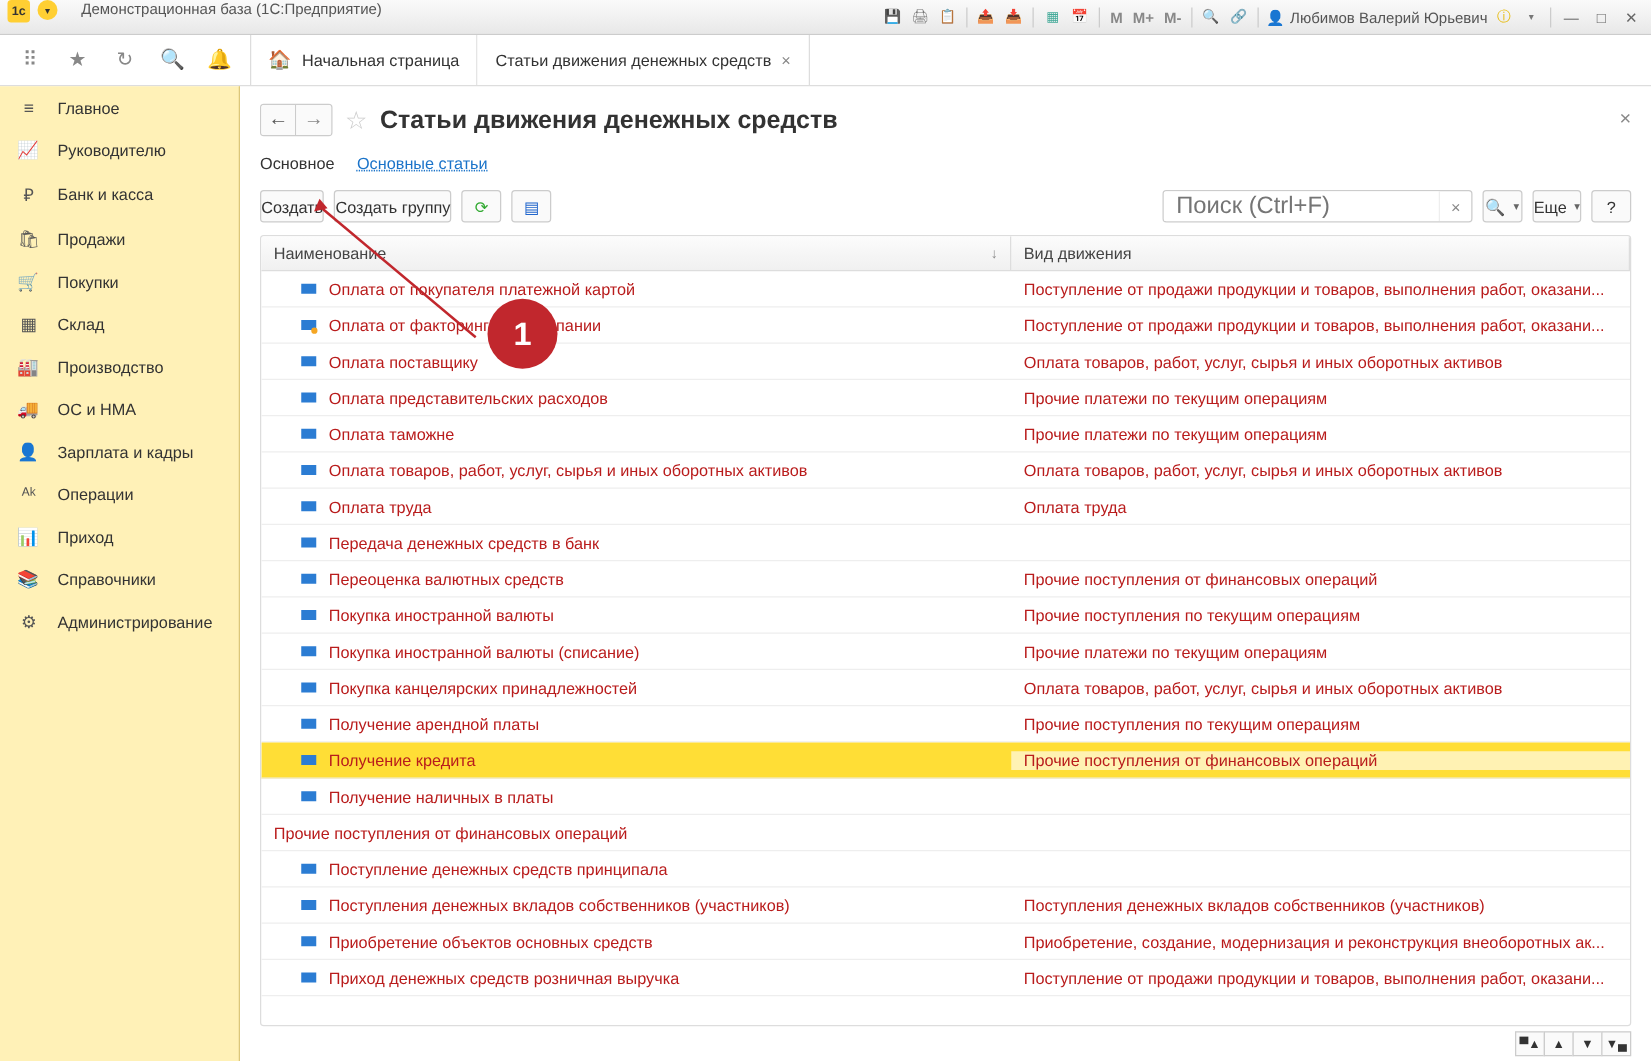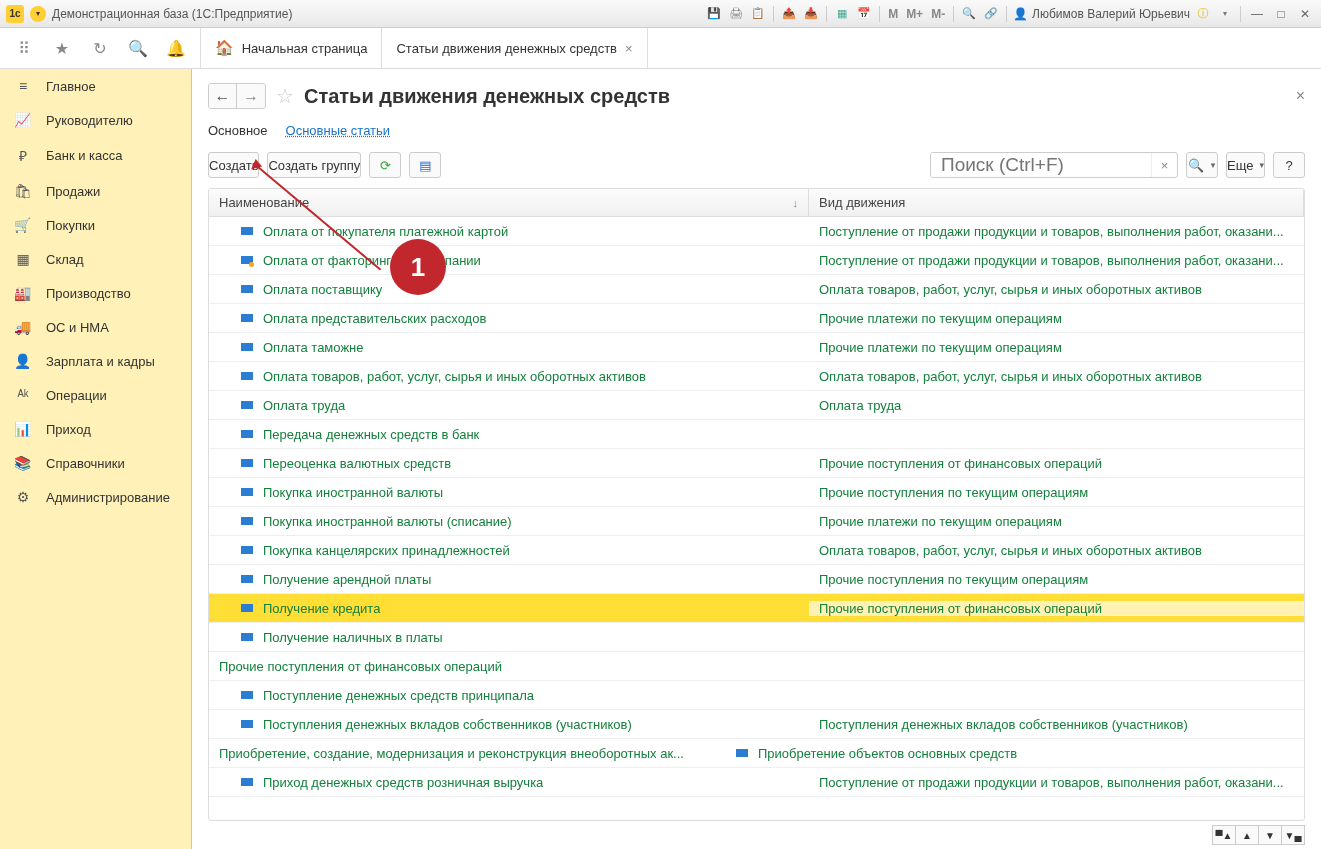"1c" .titlebar { align-items: center -> none }
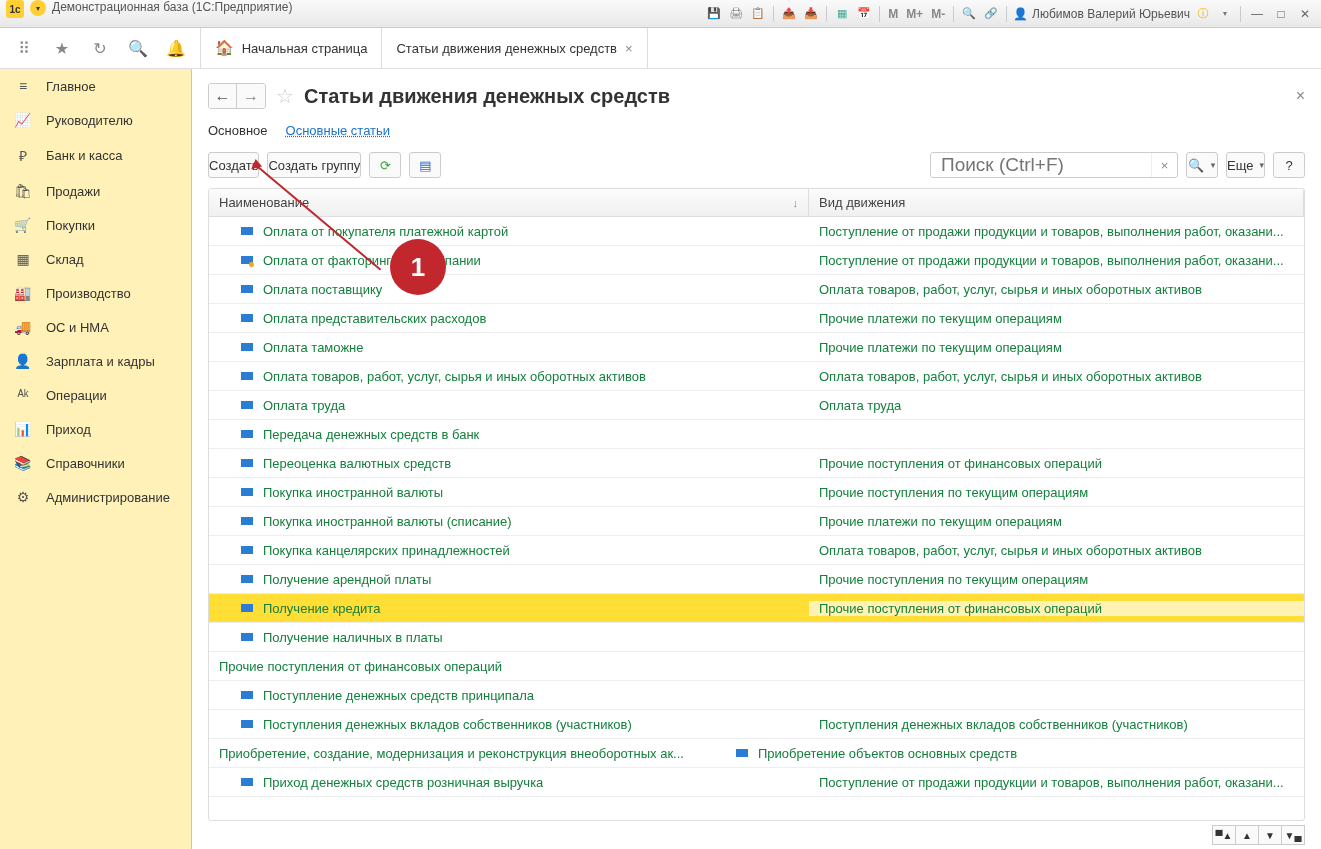"Демонстрационная база (1С:Предприятие)" .titlebar .title { margin-left: none -> 13px }
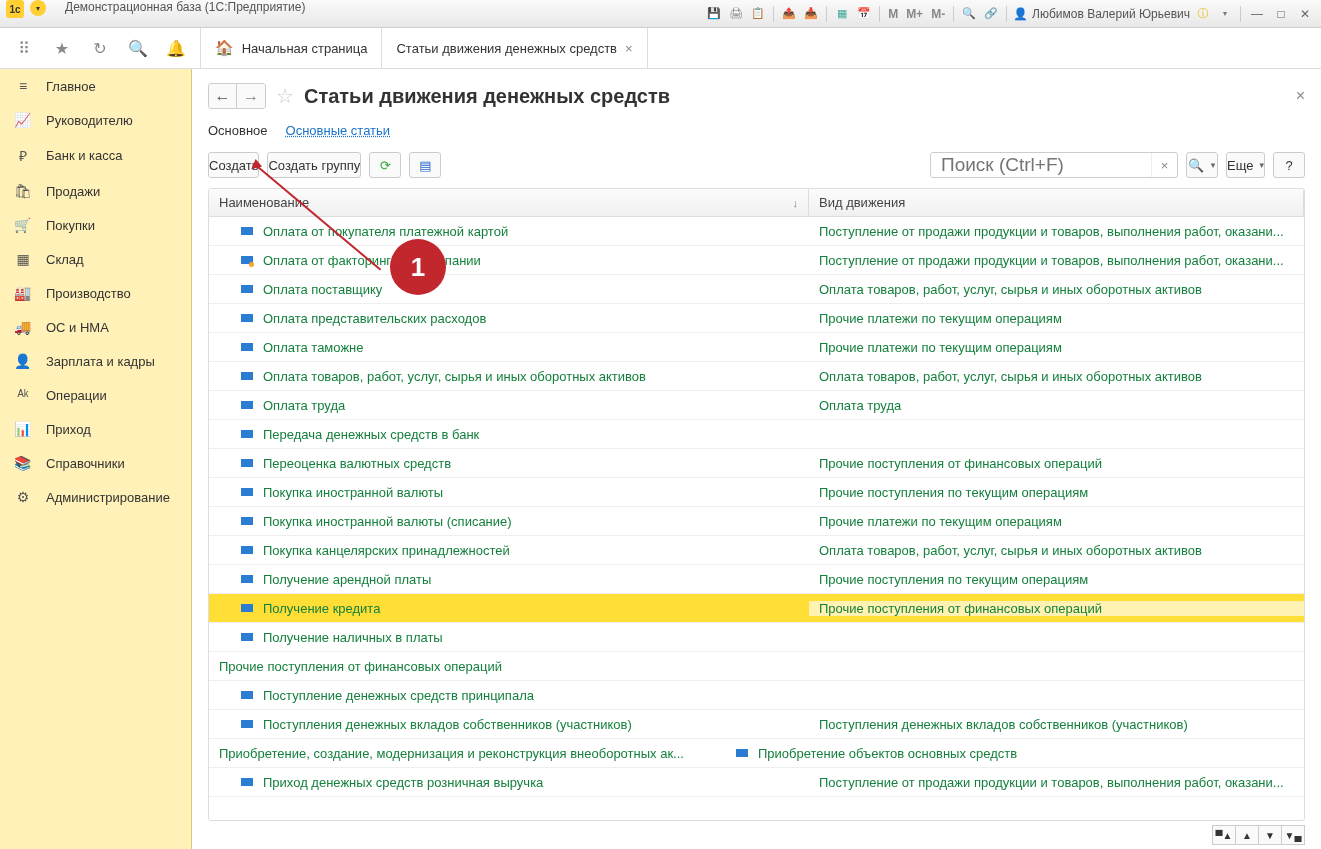"Оплата от покупателя платежной картой" .td { color: #15803d -> #b91c1c }
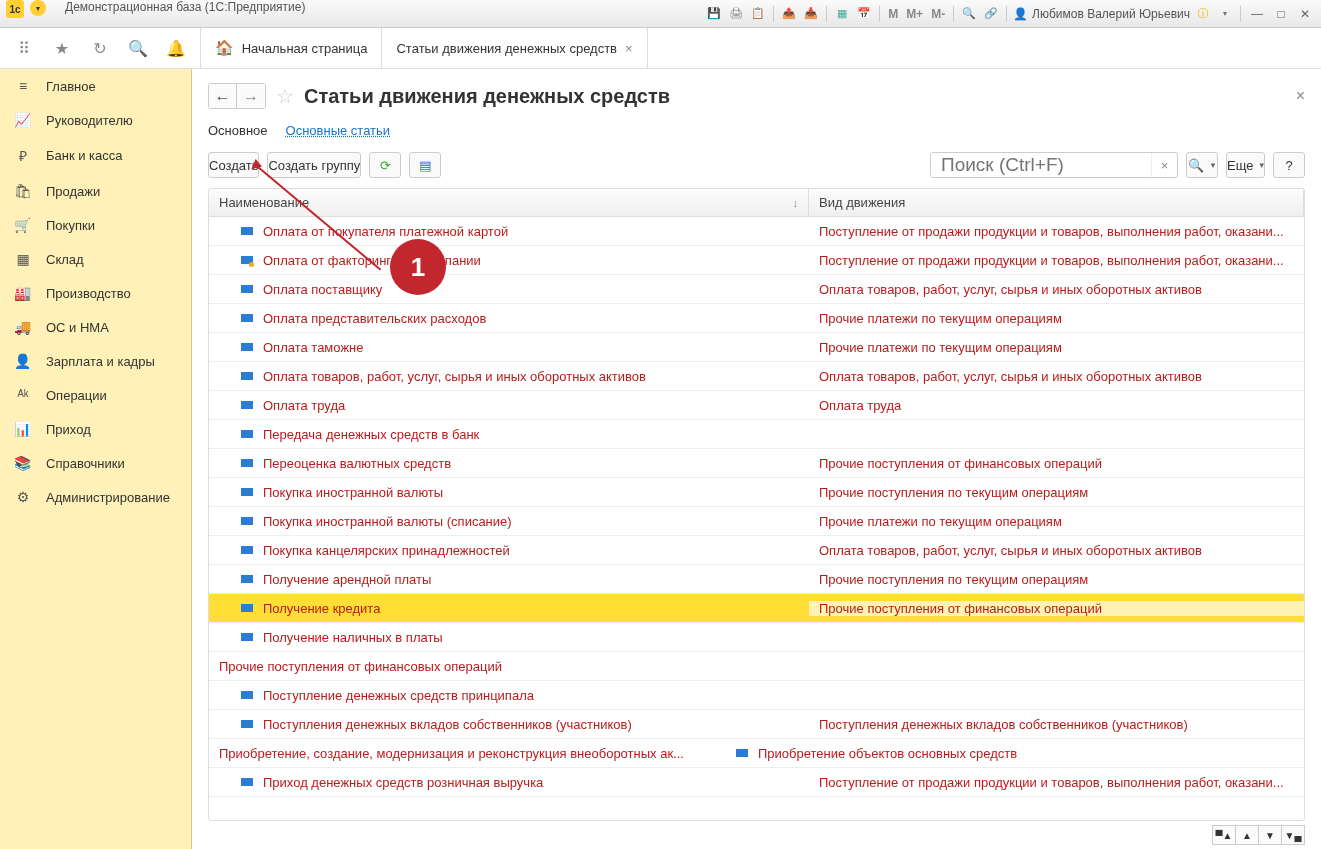"Приобретение, создание, модернизация и" div.td { order: before "Приобретение объектов основных средств" -> after "Приобретение объектов основных средств" }
